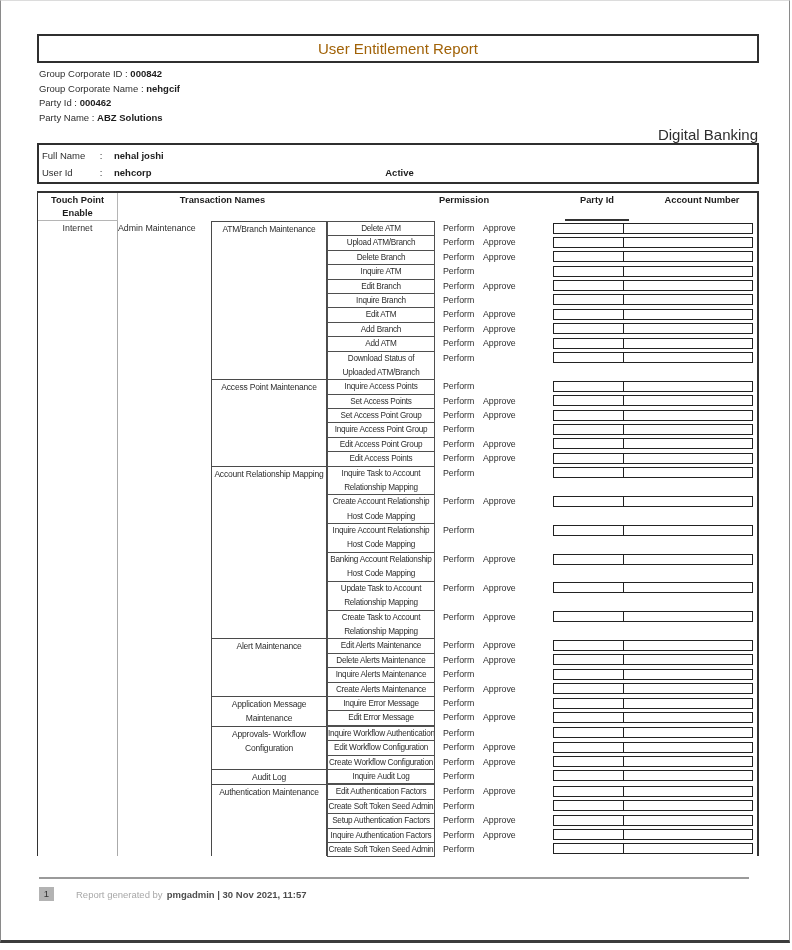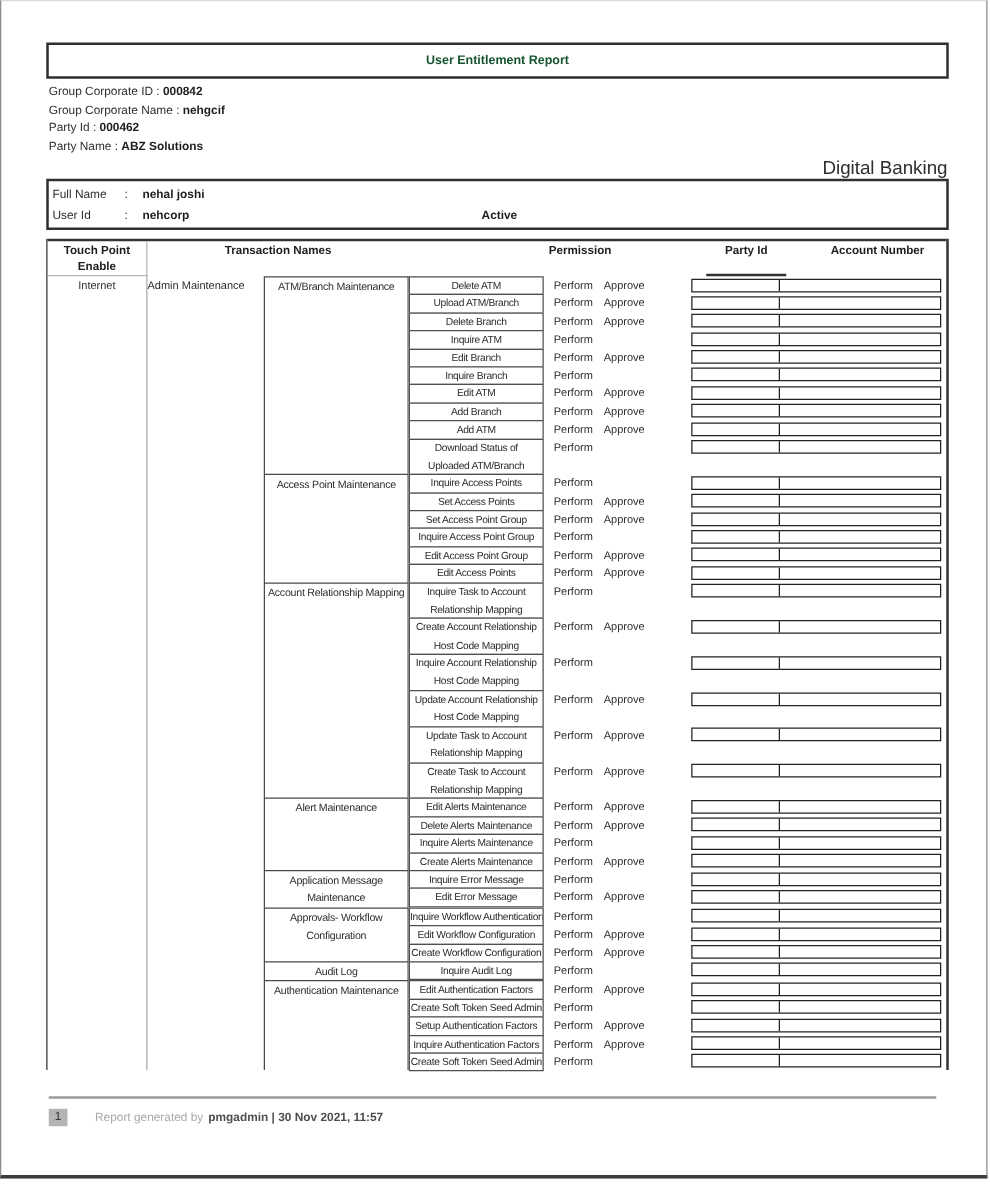"User Entitlement Report" .title-box .title { color: #14532d -> #a16207; font-size: 10px -> 15px; font-weight: bold -> normal }
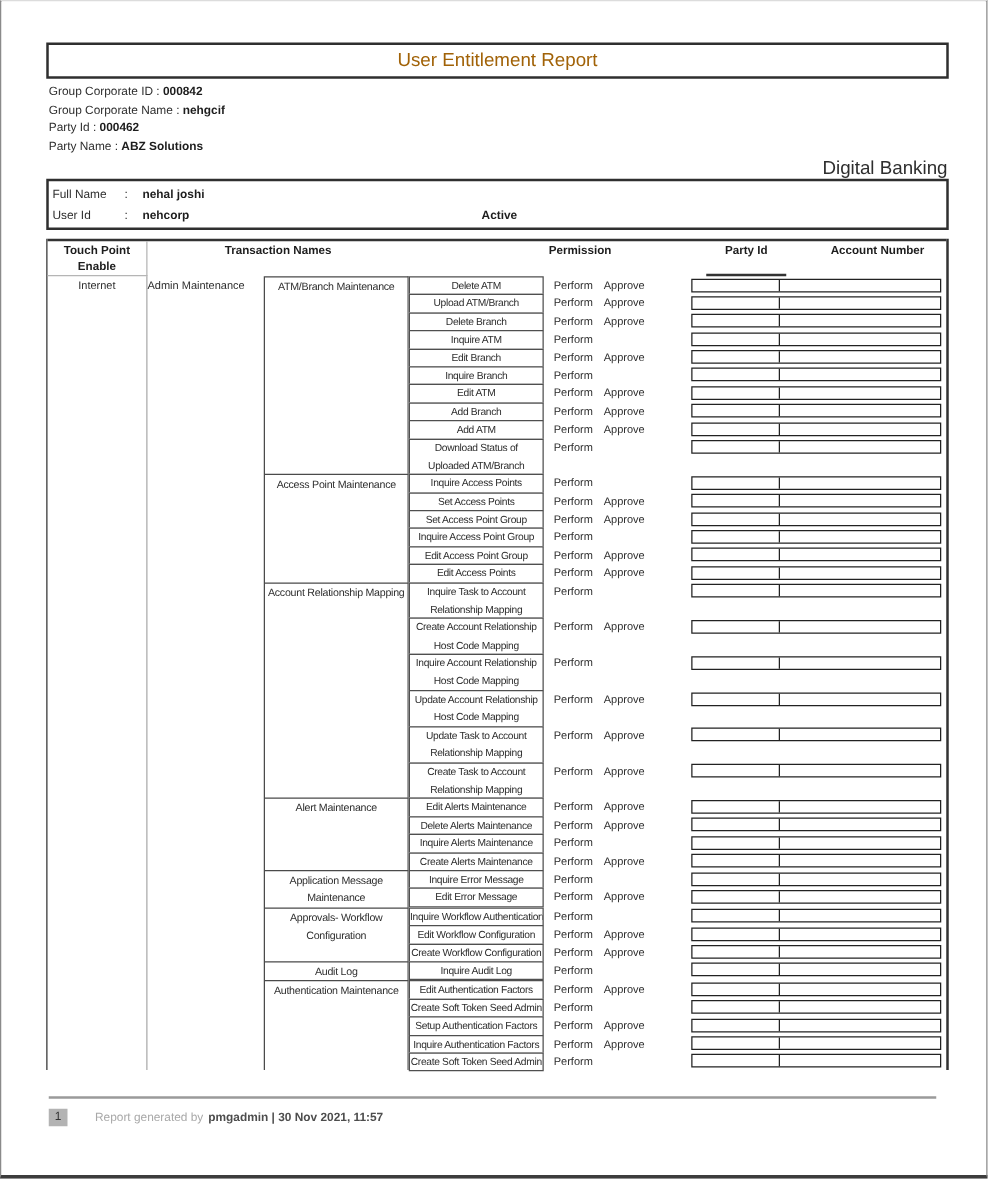"Update Account Relationship" div { text: Update -> Banking }
